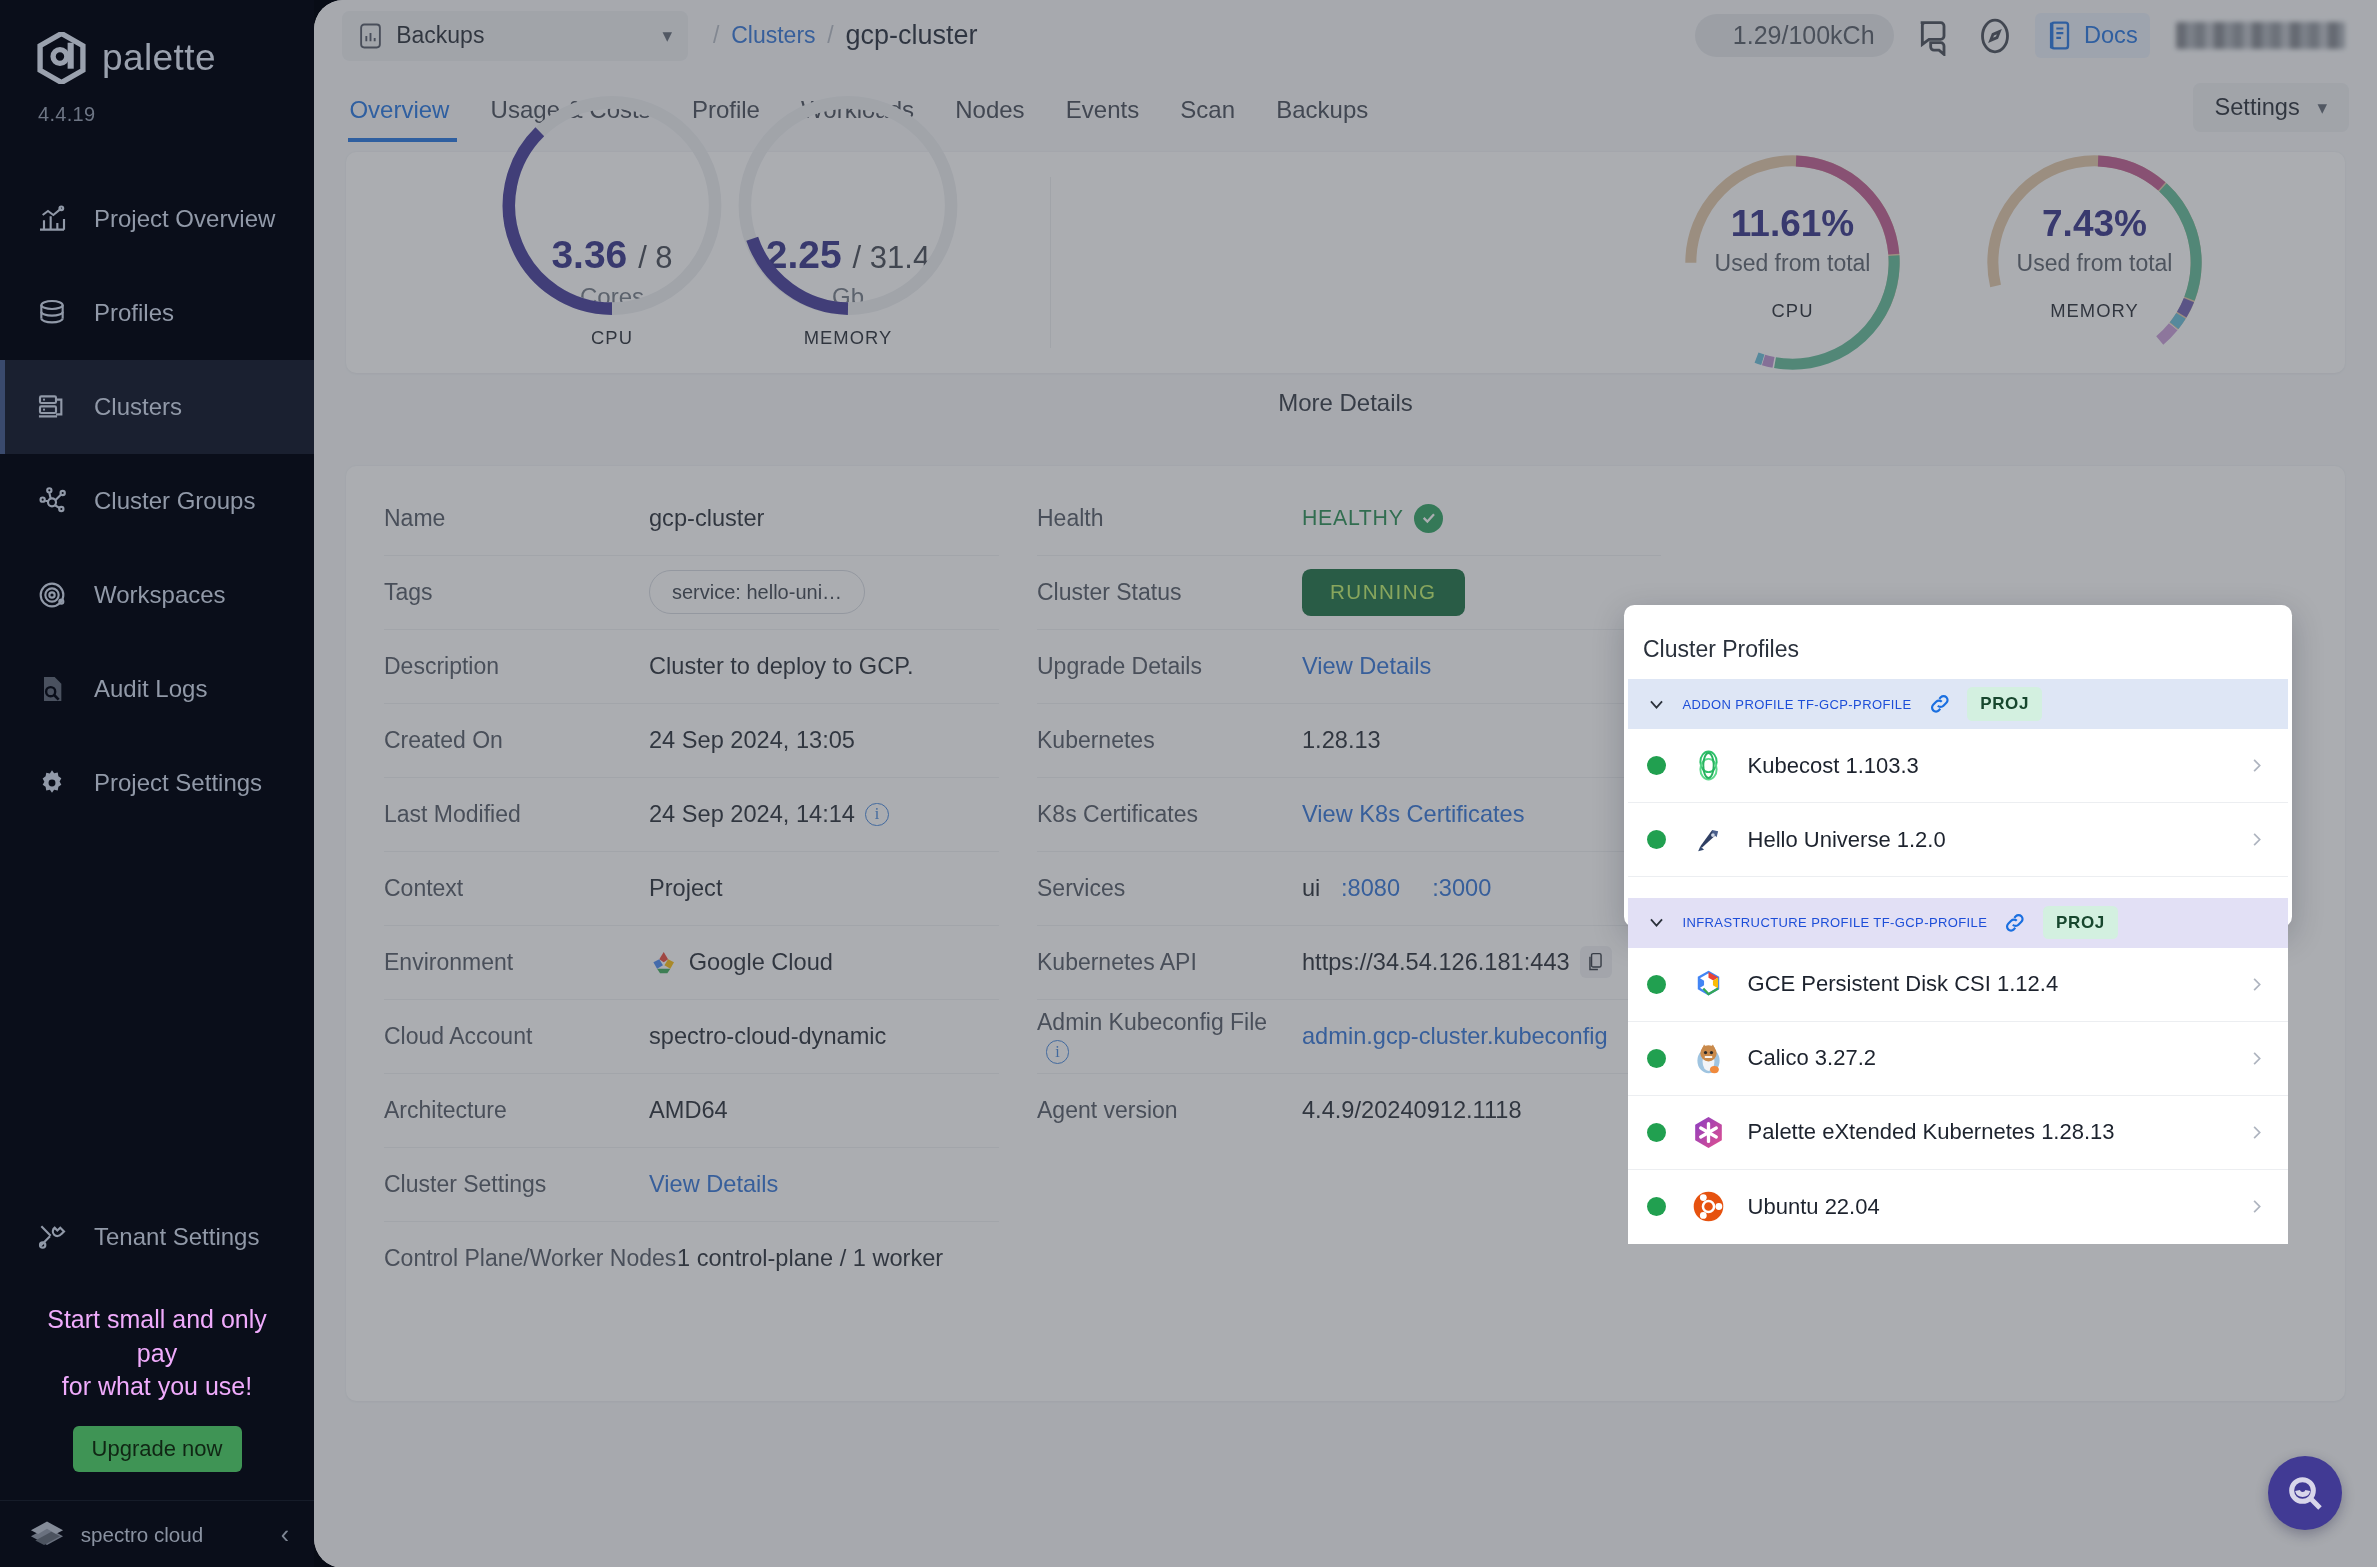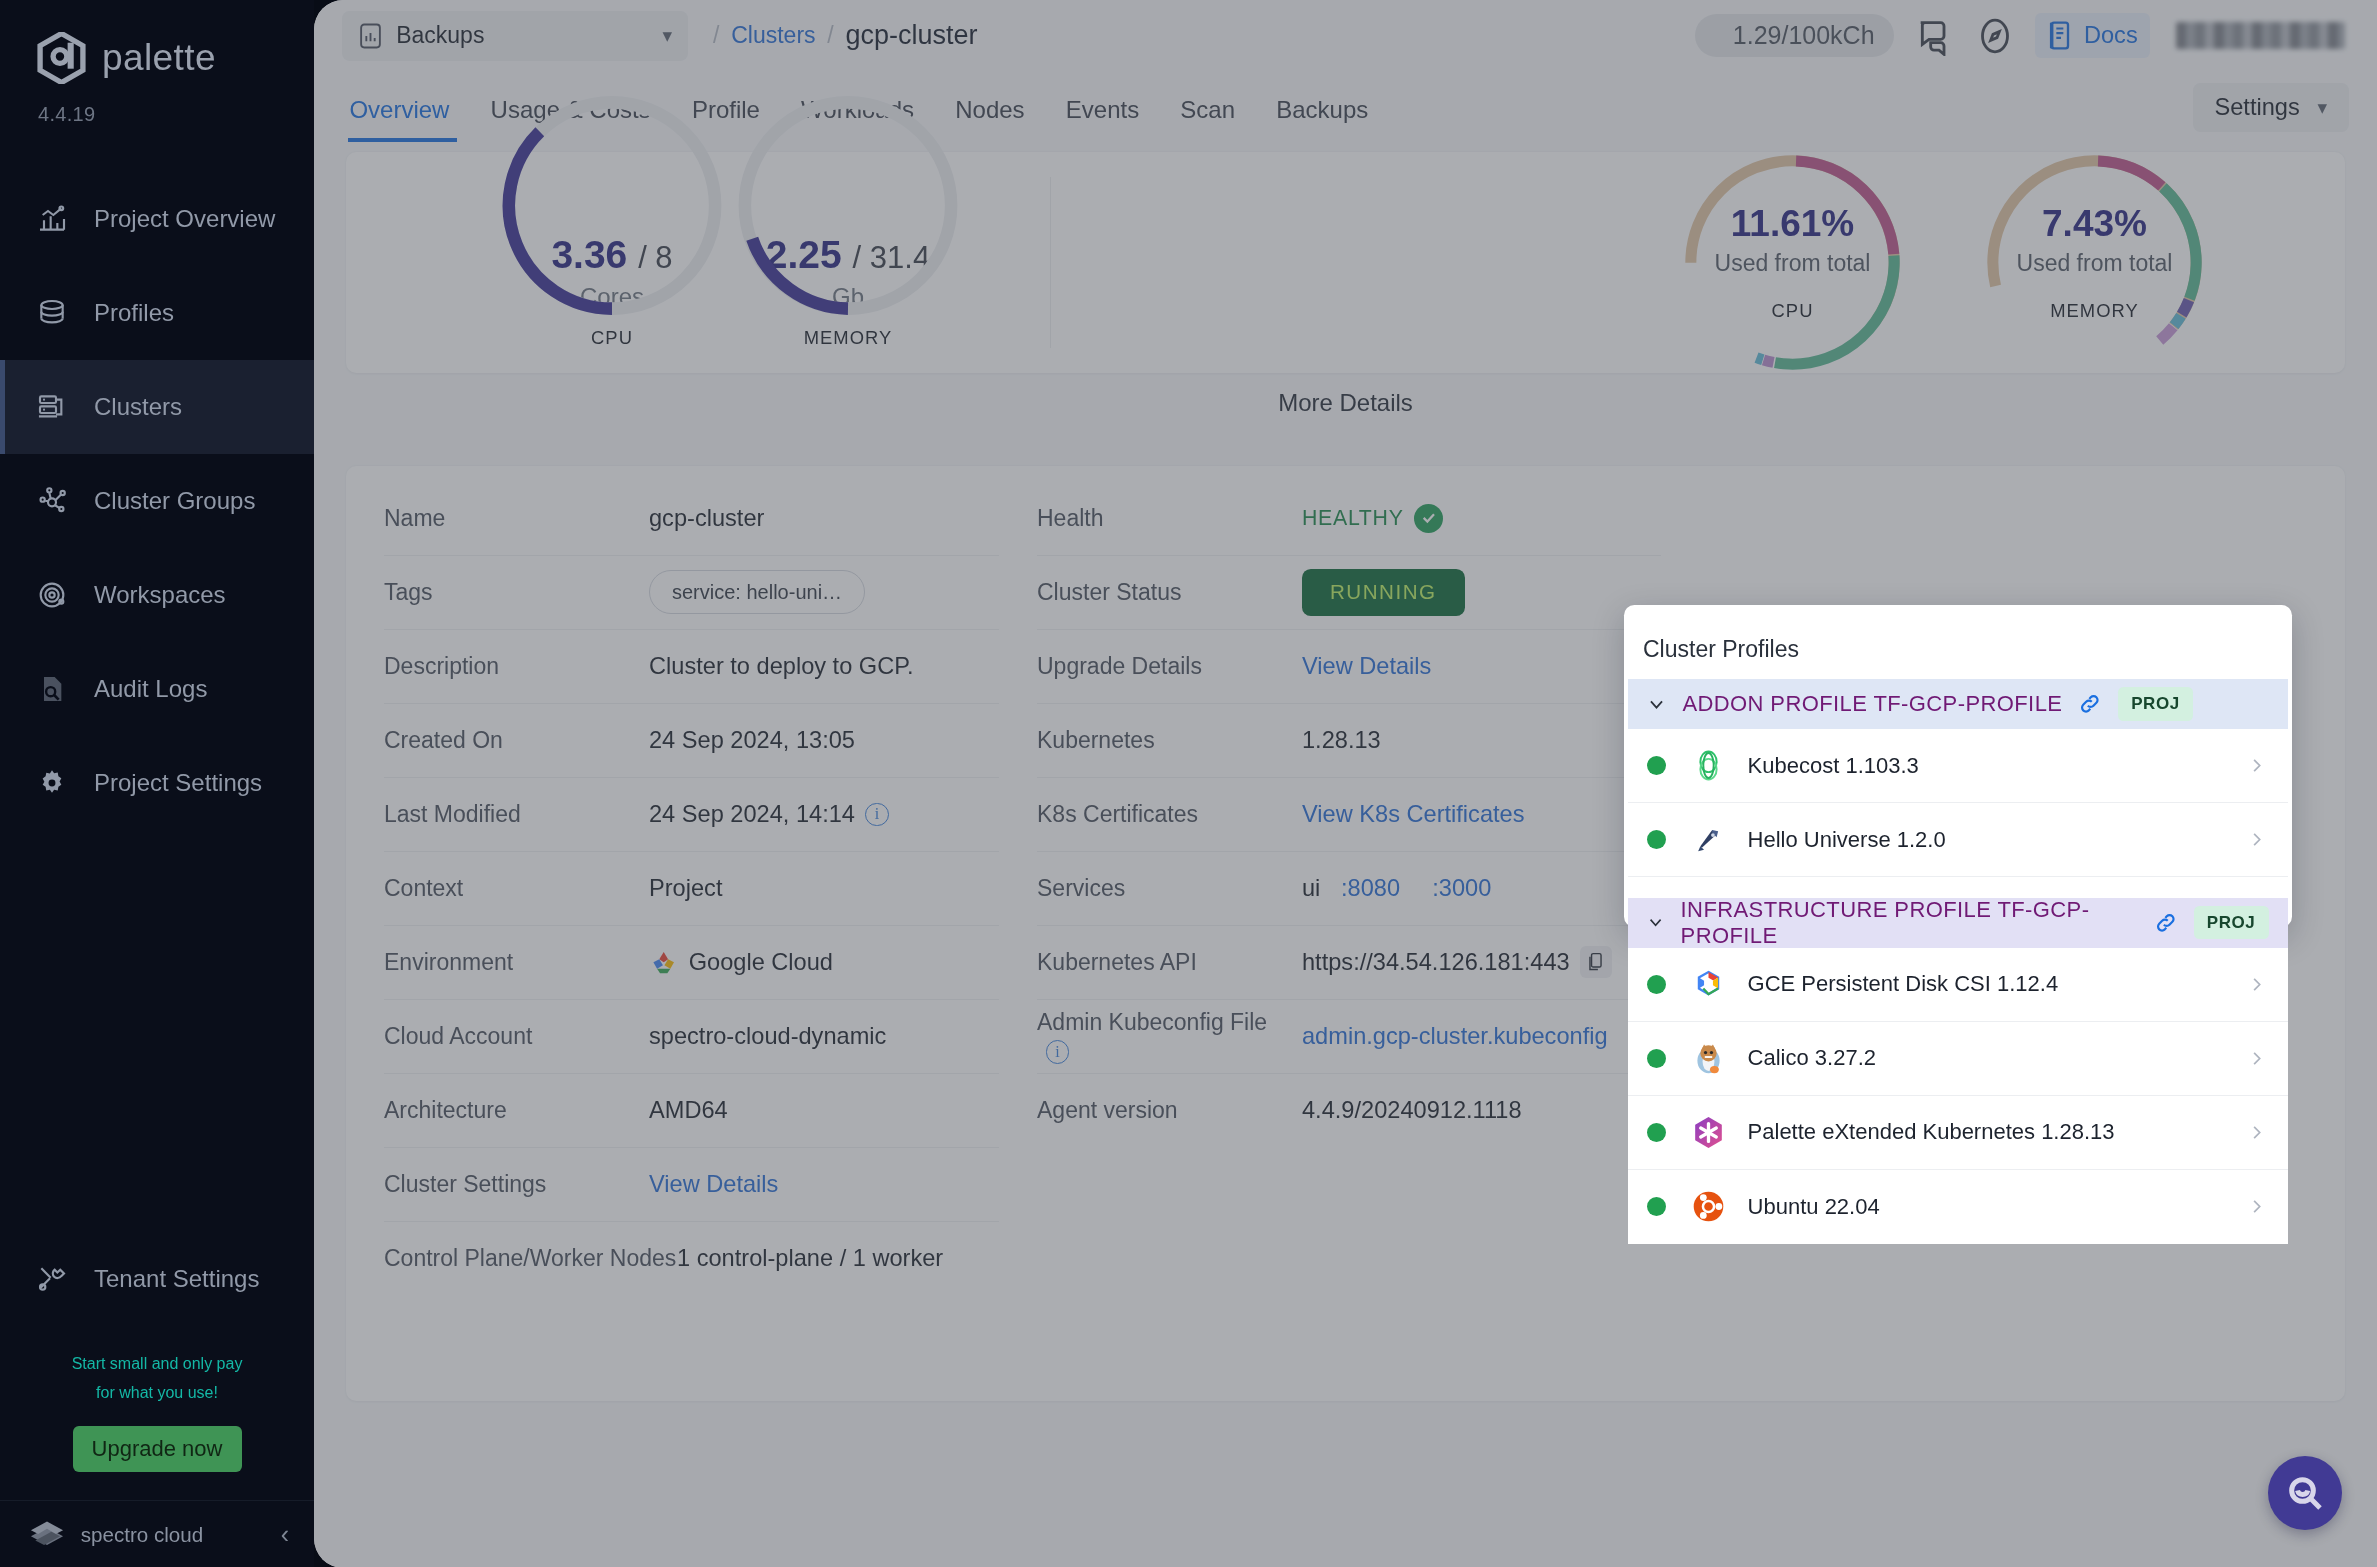"ADDON PROFILE TF-GCP-PROFILE" .prof-group-label { color: #701a75 -> #1d4ed8; font-size: 22px -> 13px }
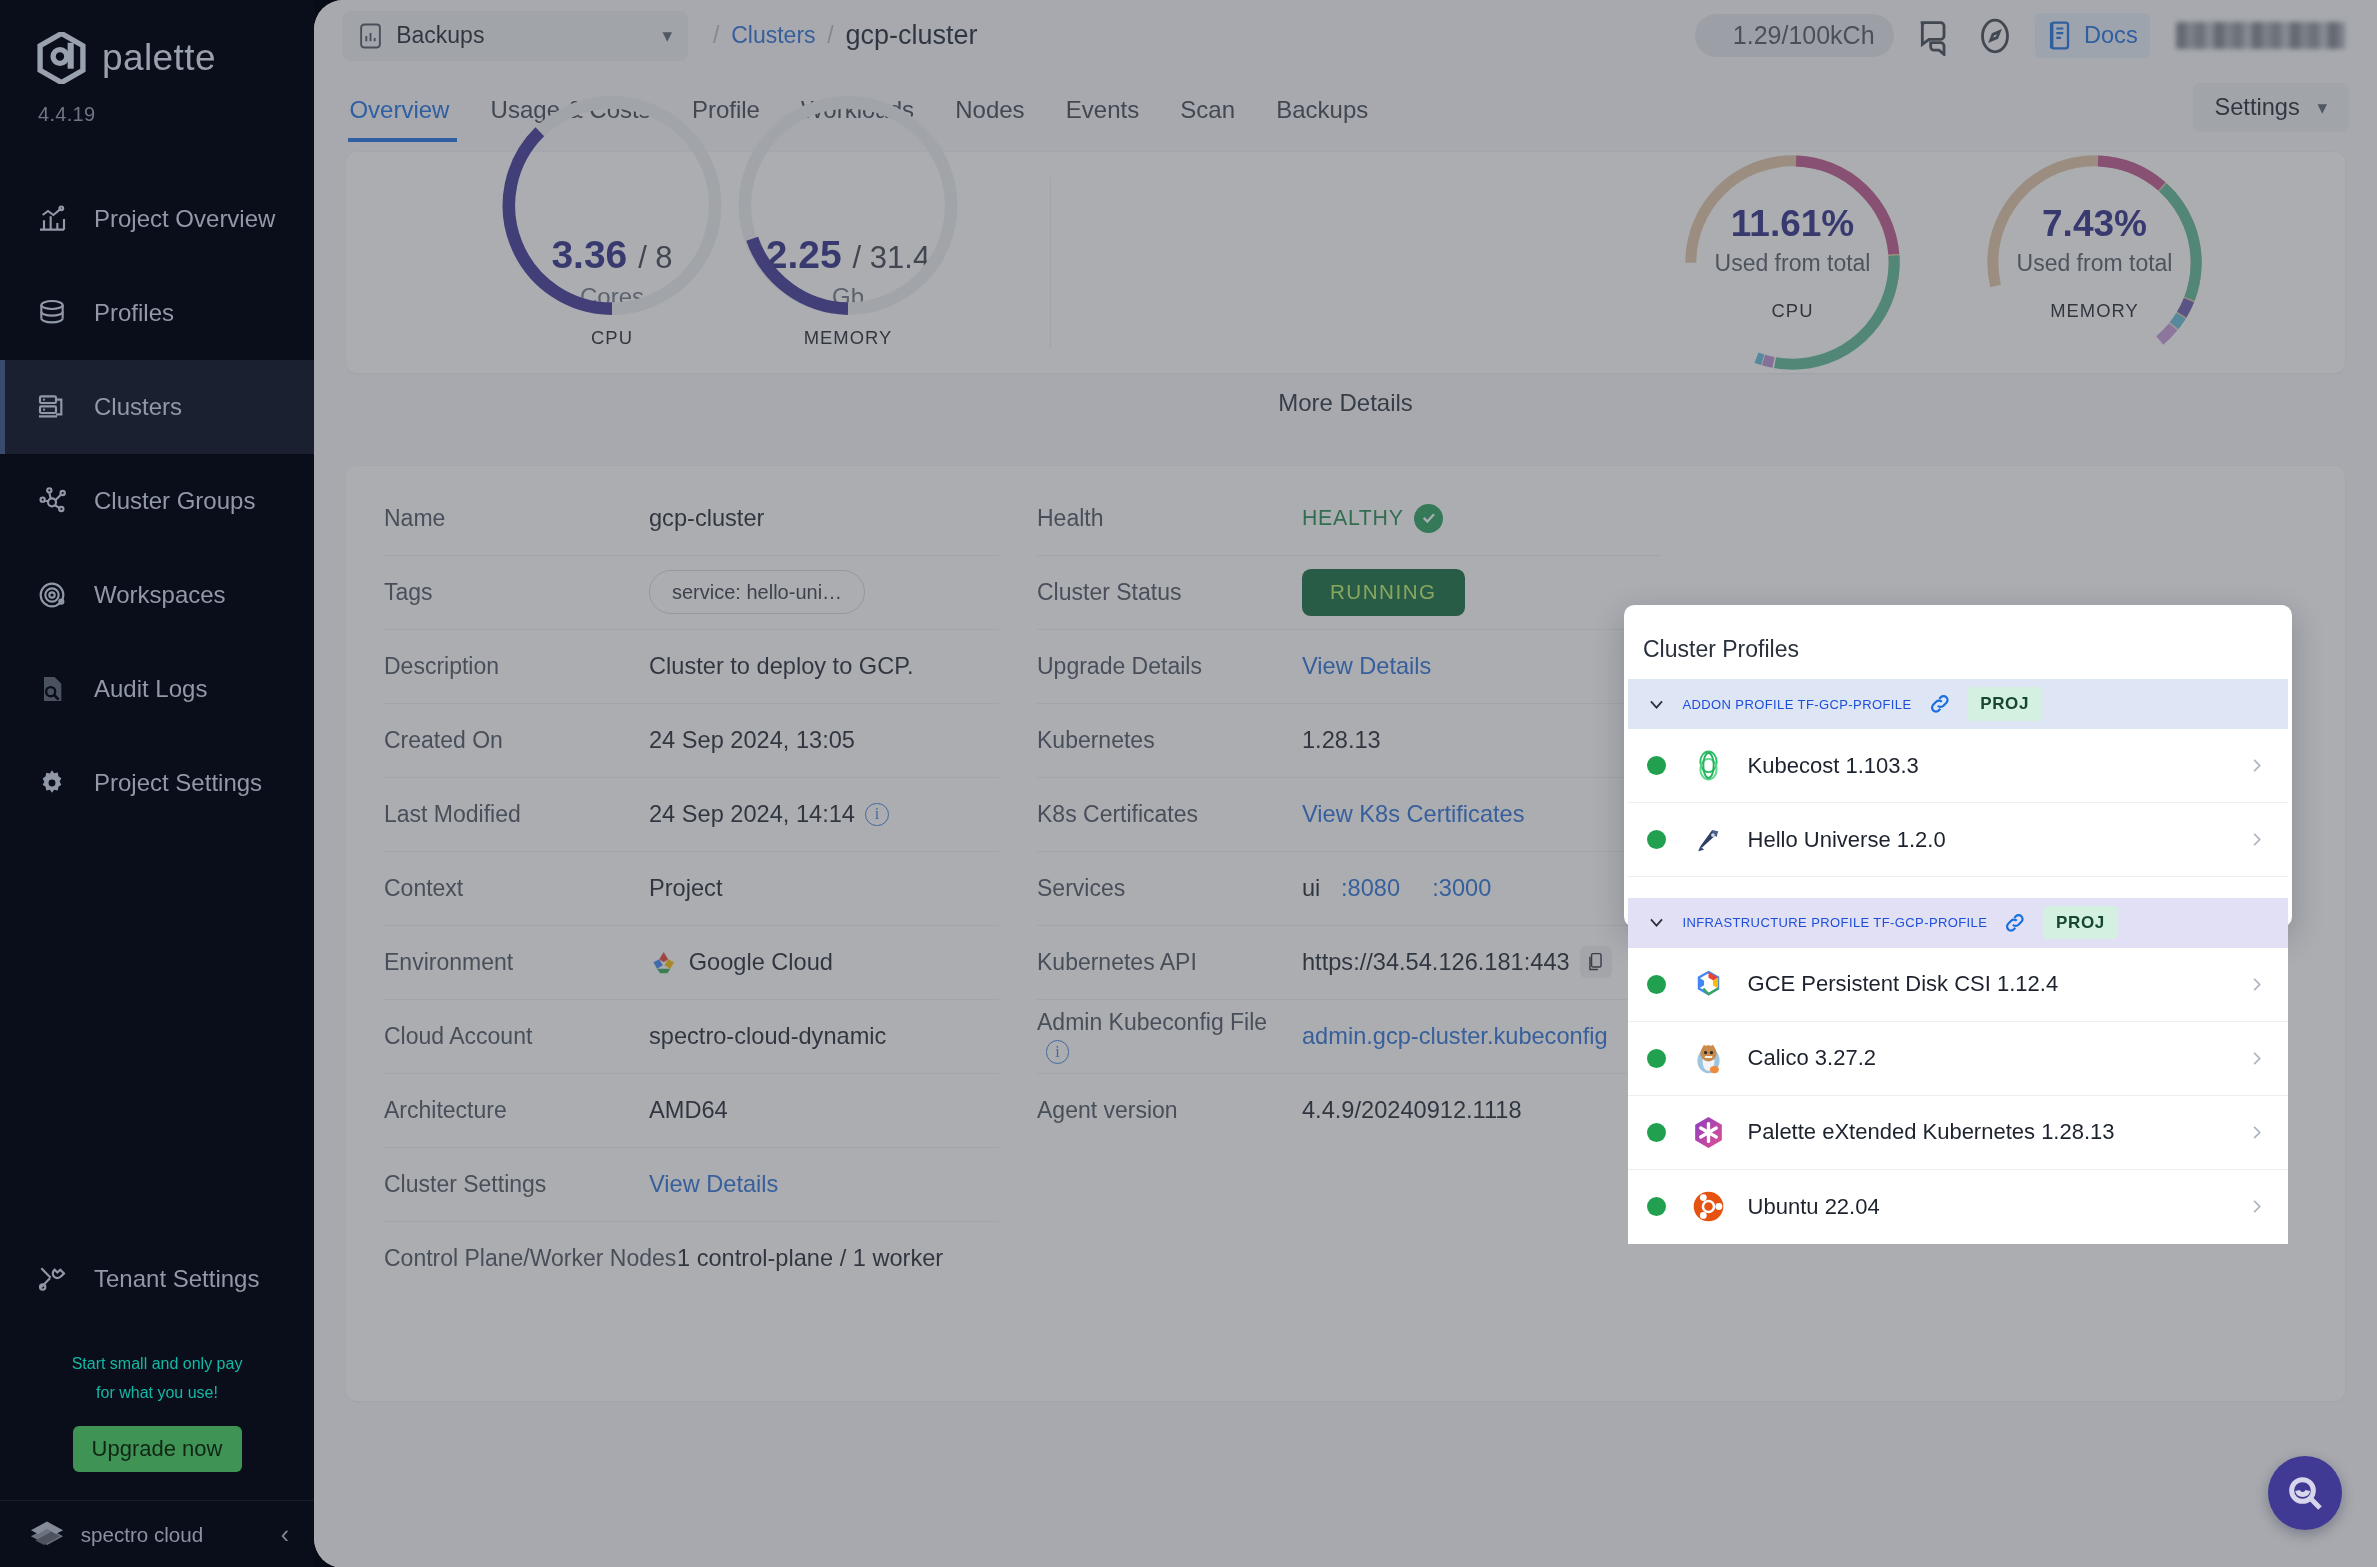"Start small and only pay" .promo-text { color: #14b8a6 -> #f0abfc; font-size: 16px -> 25px; margin-top: 8px -> none }
